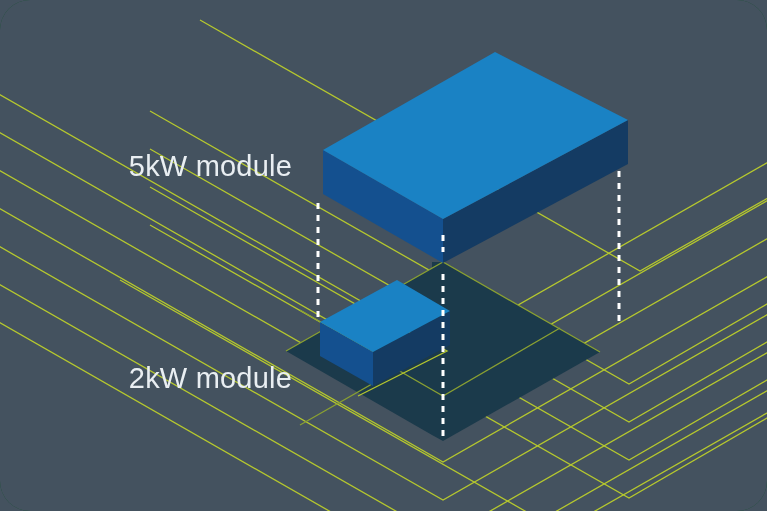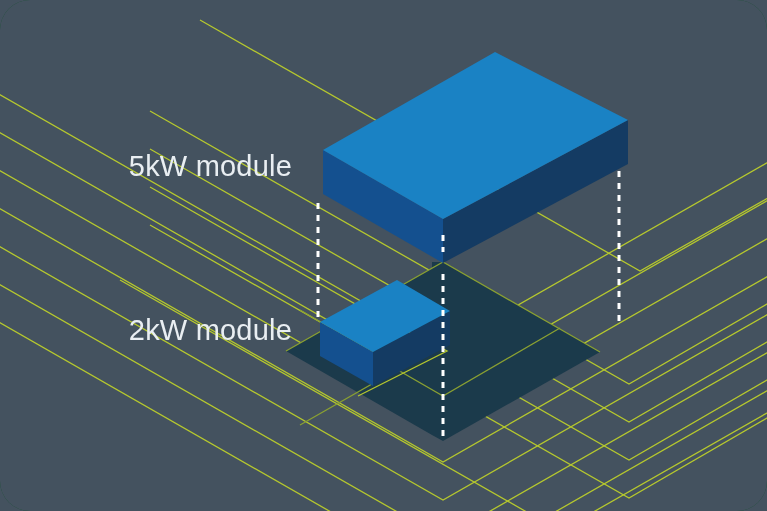"2kW module" div.label { margin-top: none -> 48px }
